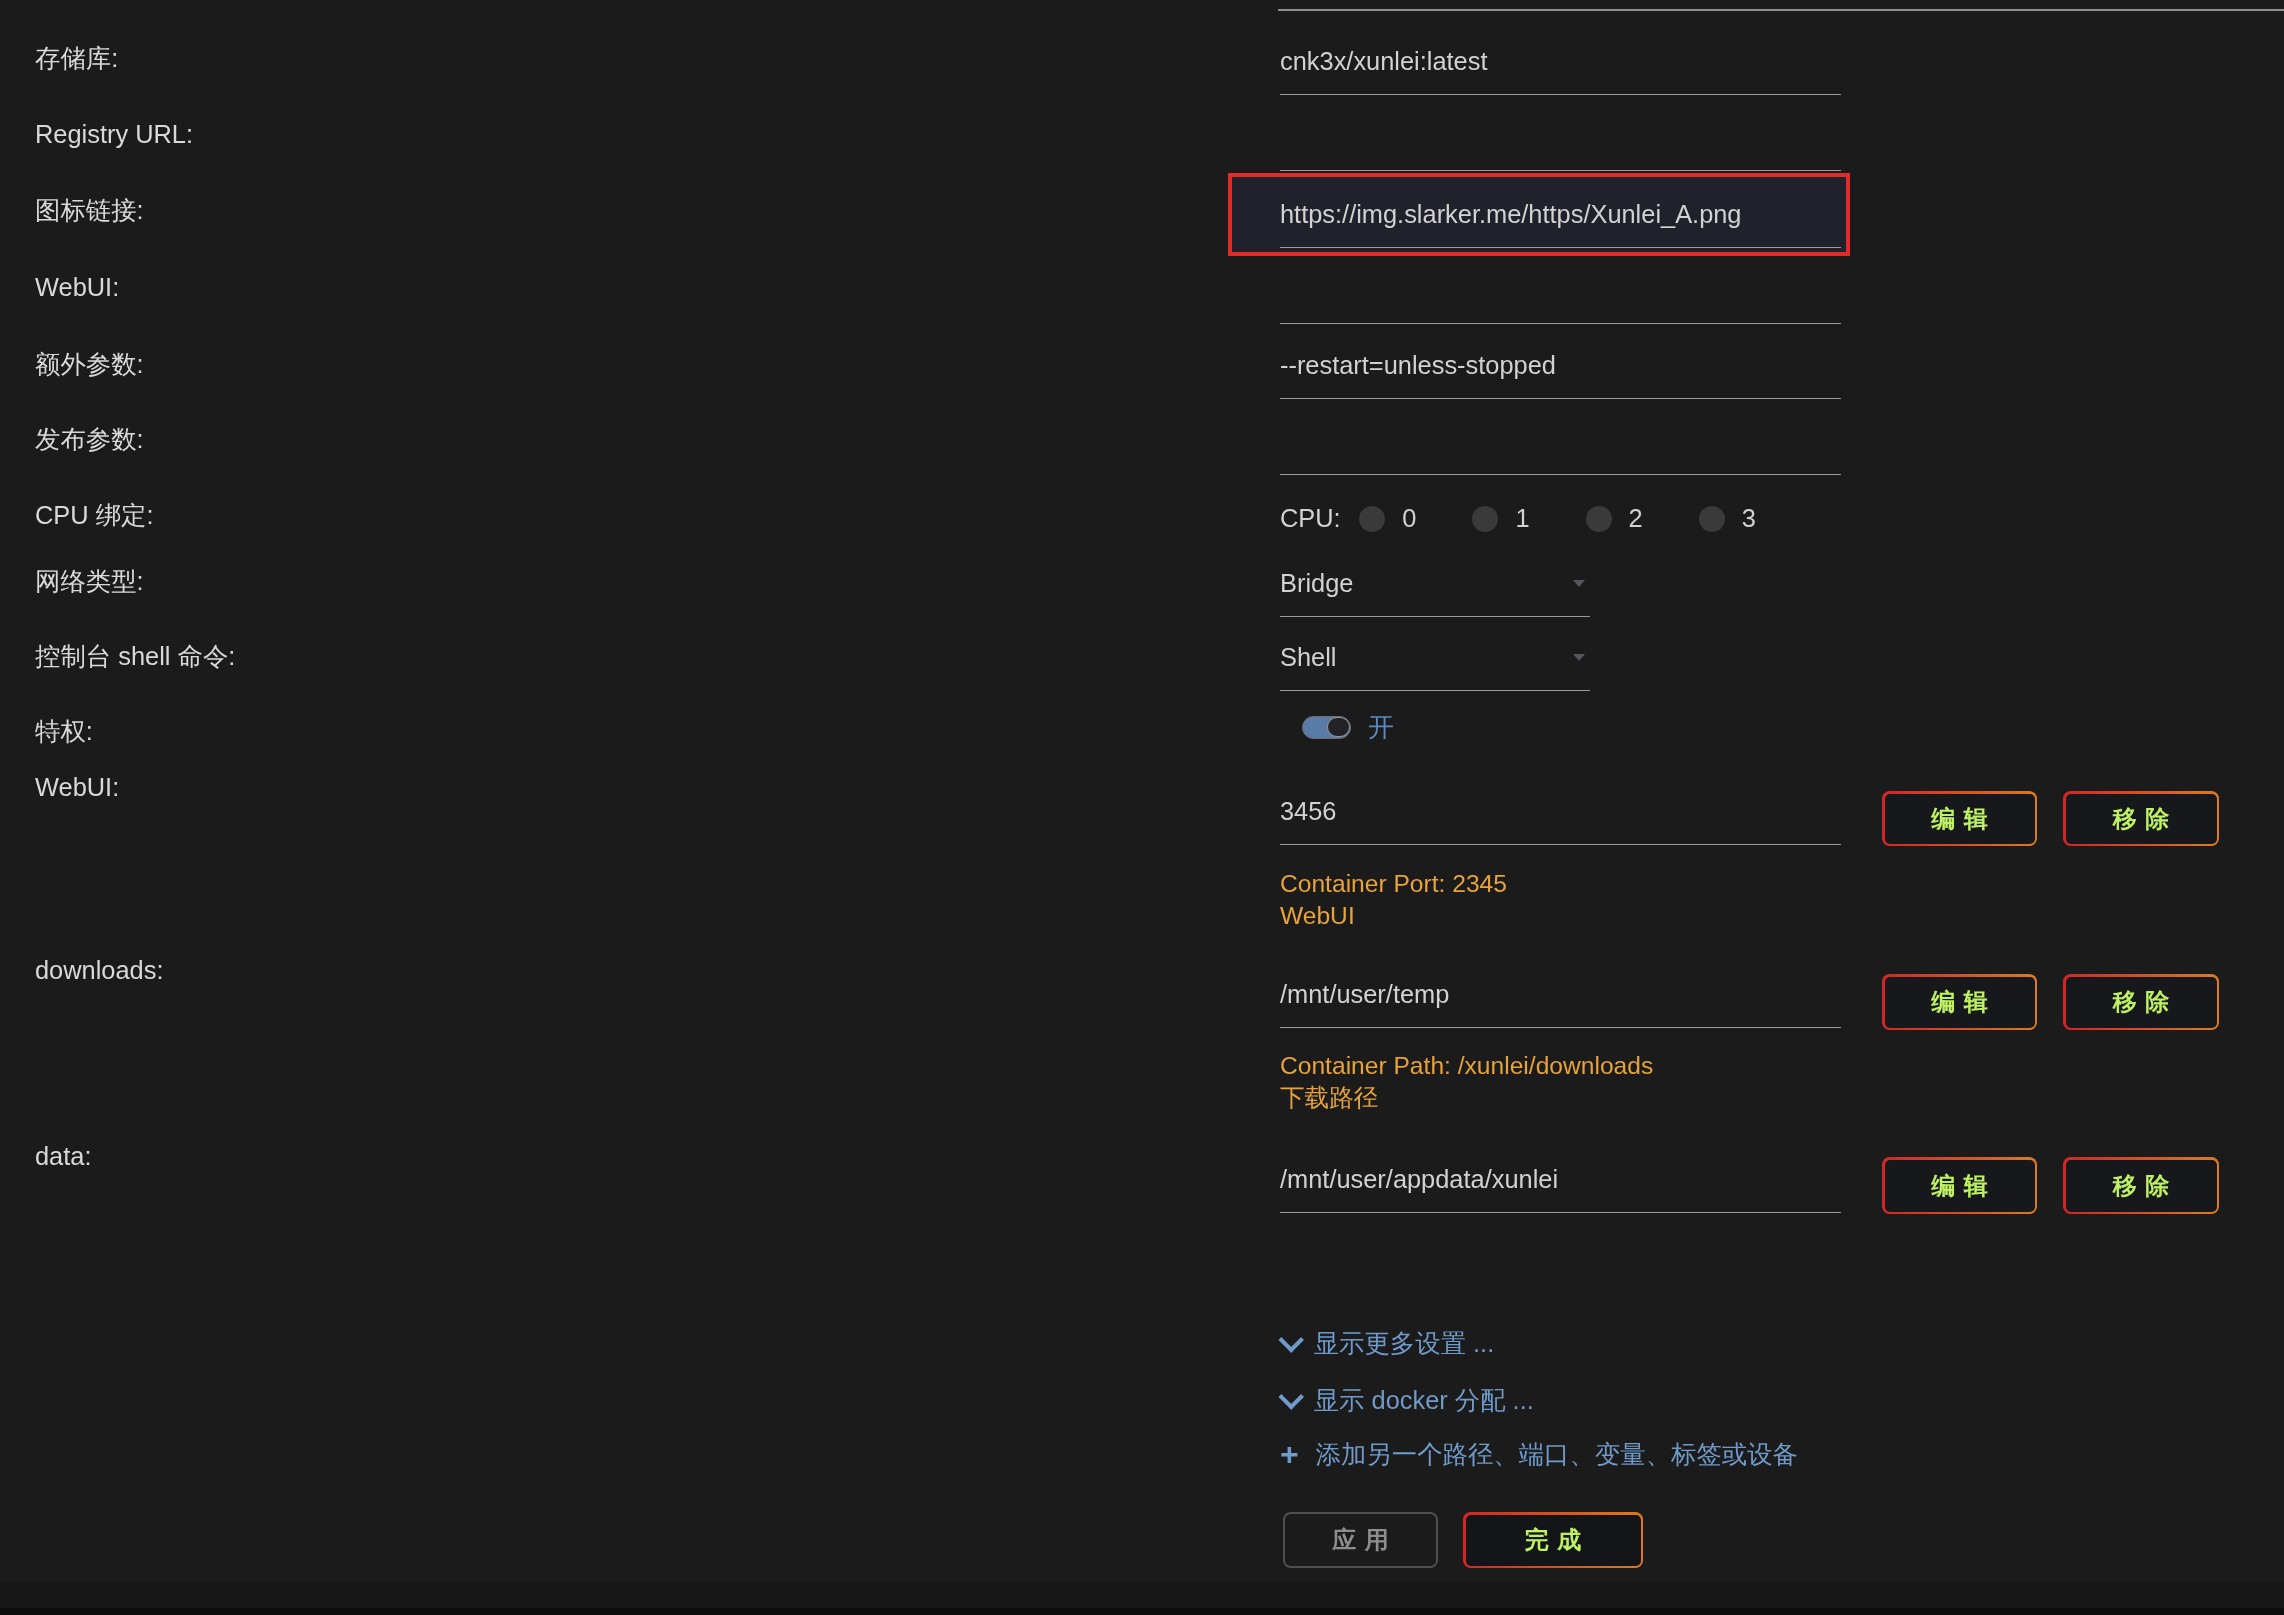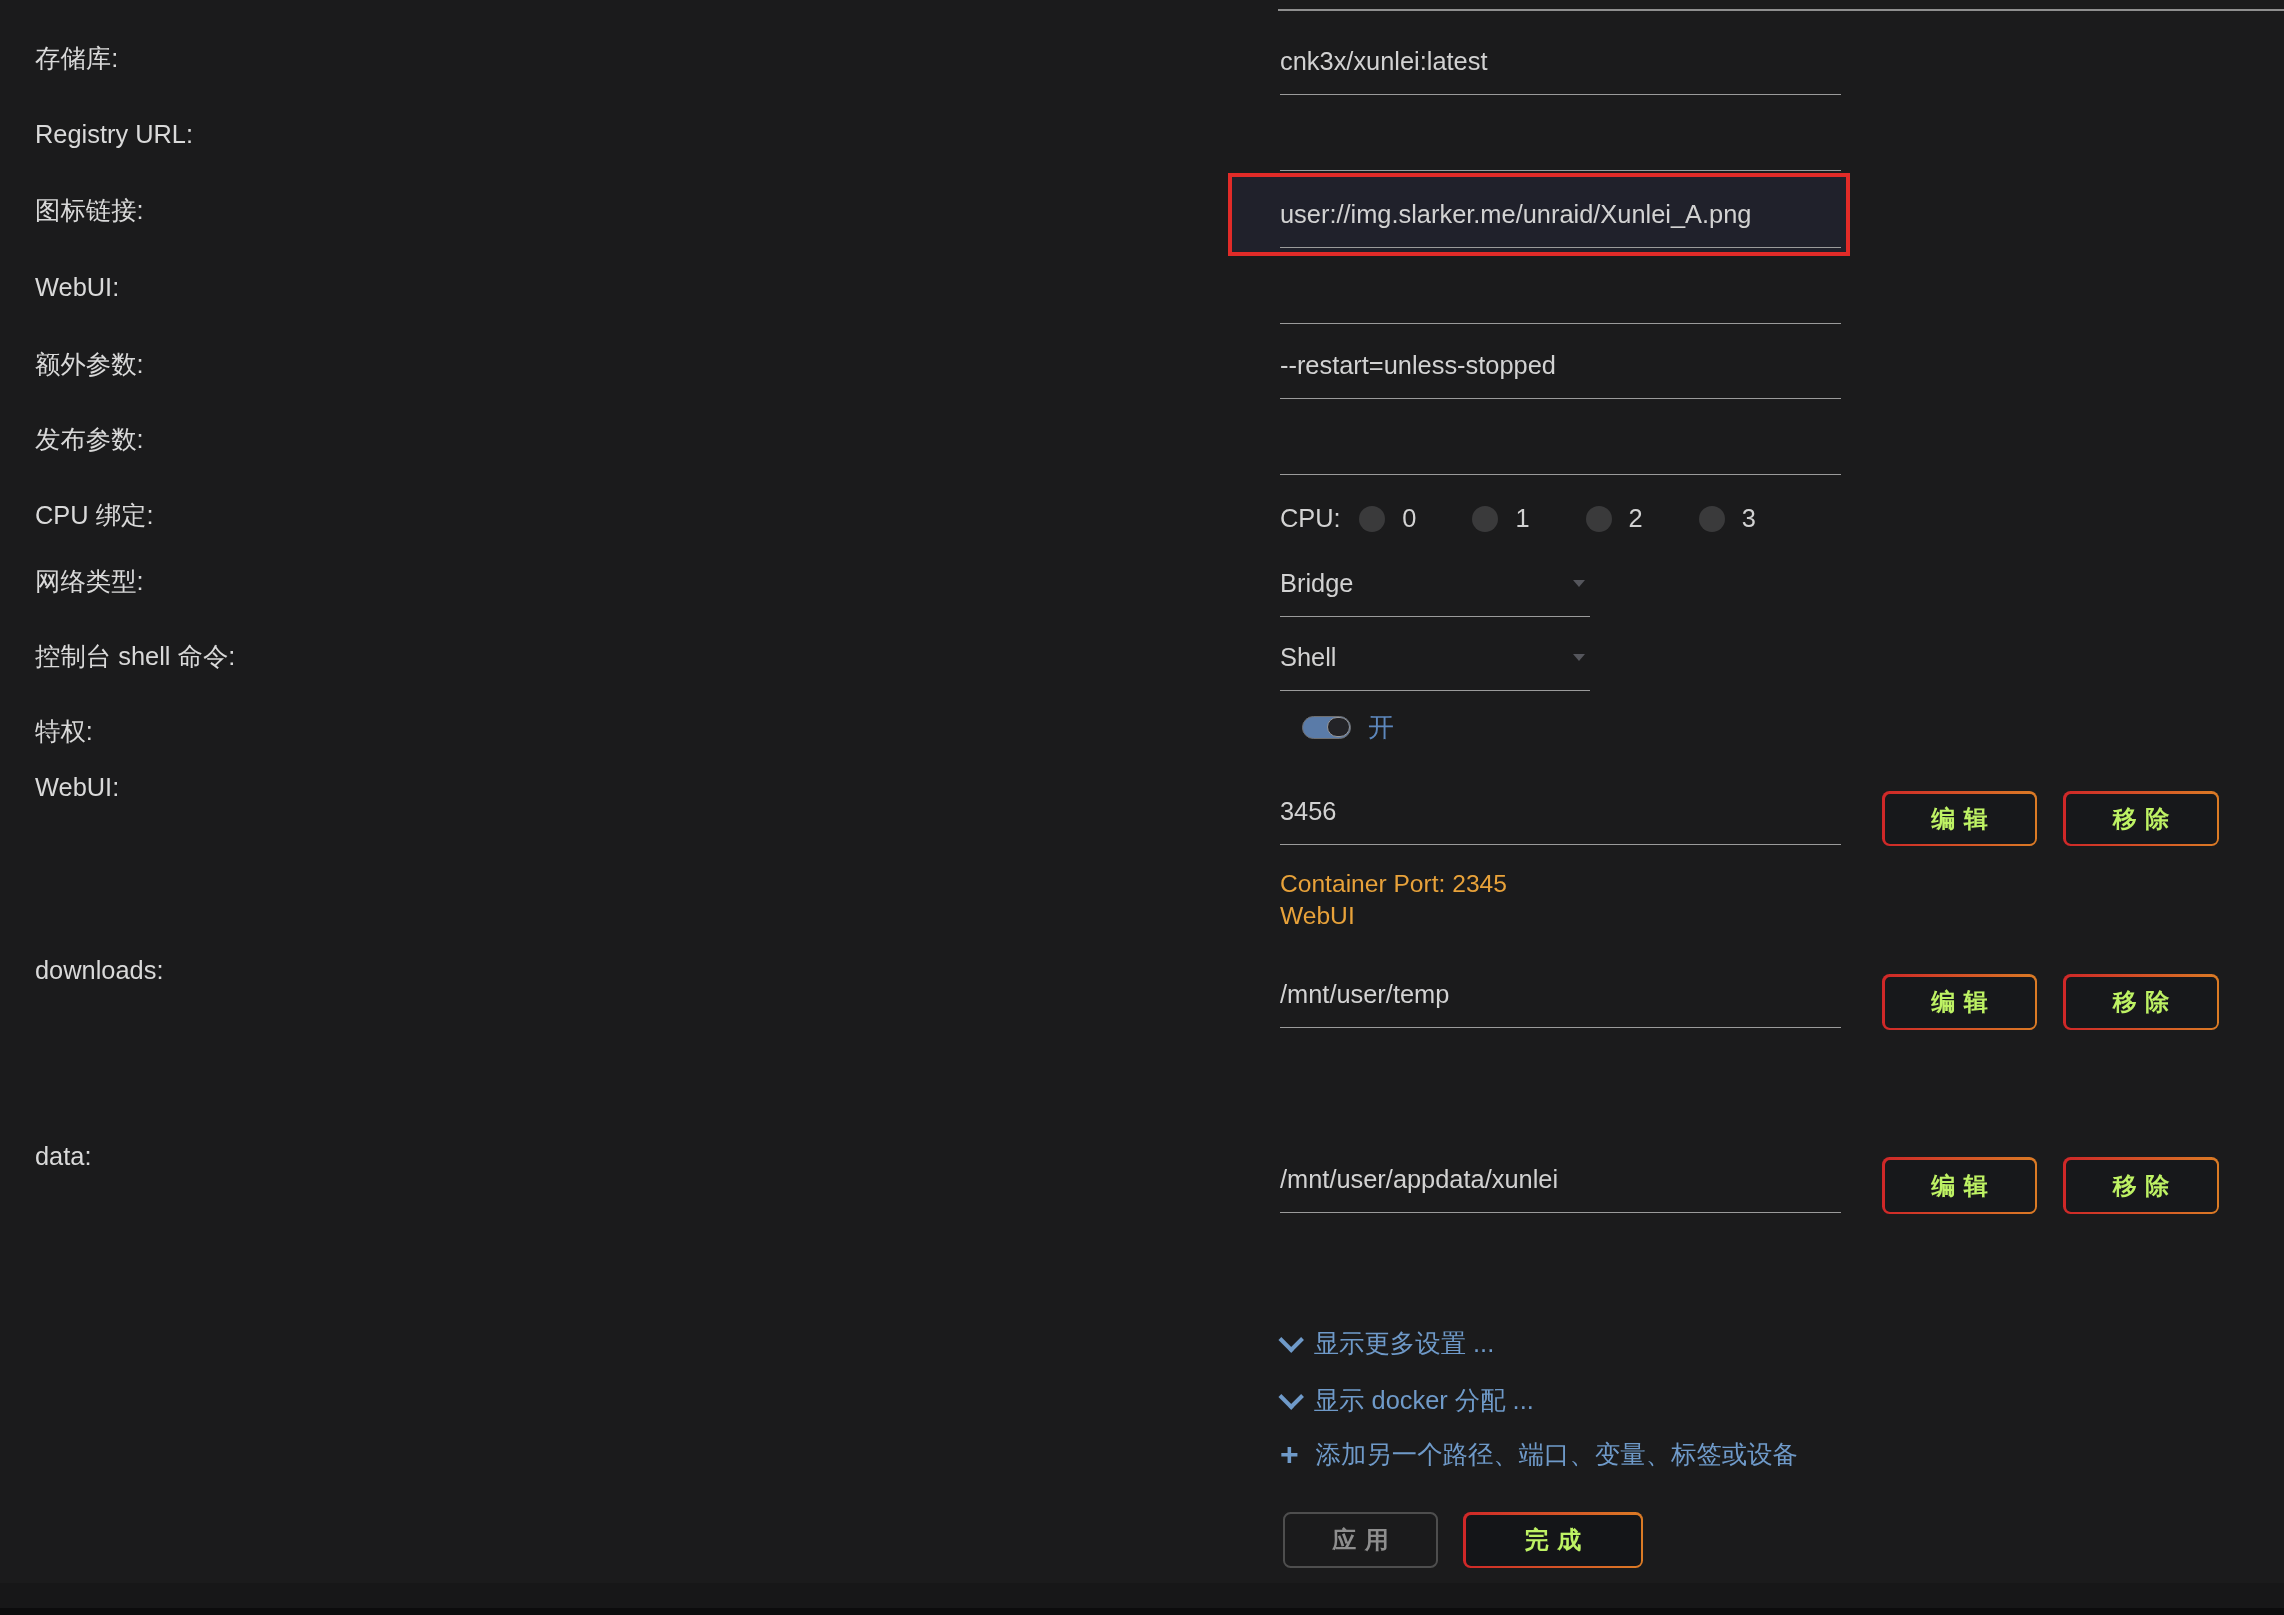"user://img.slarker.me/unraid/Xunlei_A.pn" div.ufield { text: user://img.slarker.me/unraid/Xunlei -> https://img.slarker.me/https/Xunlei }
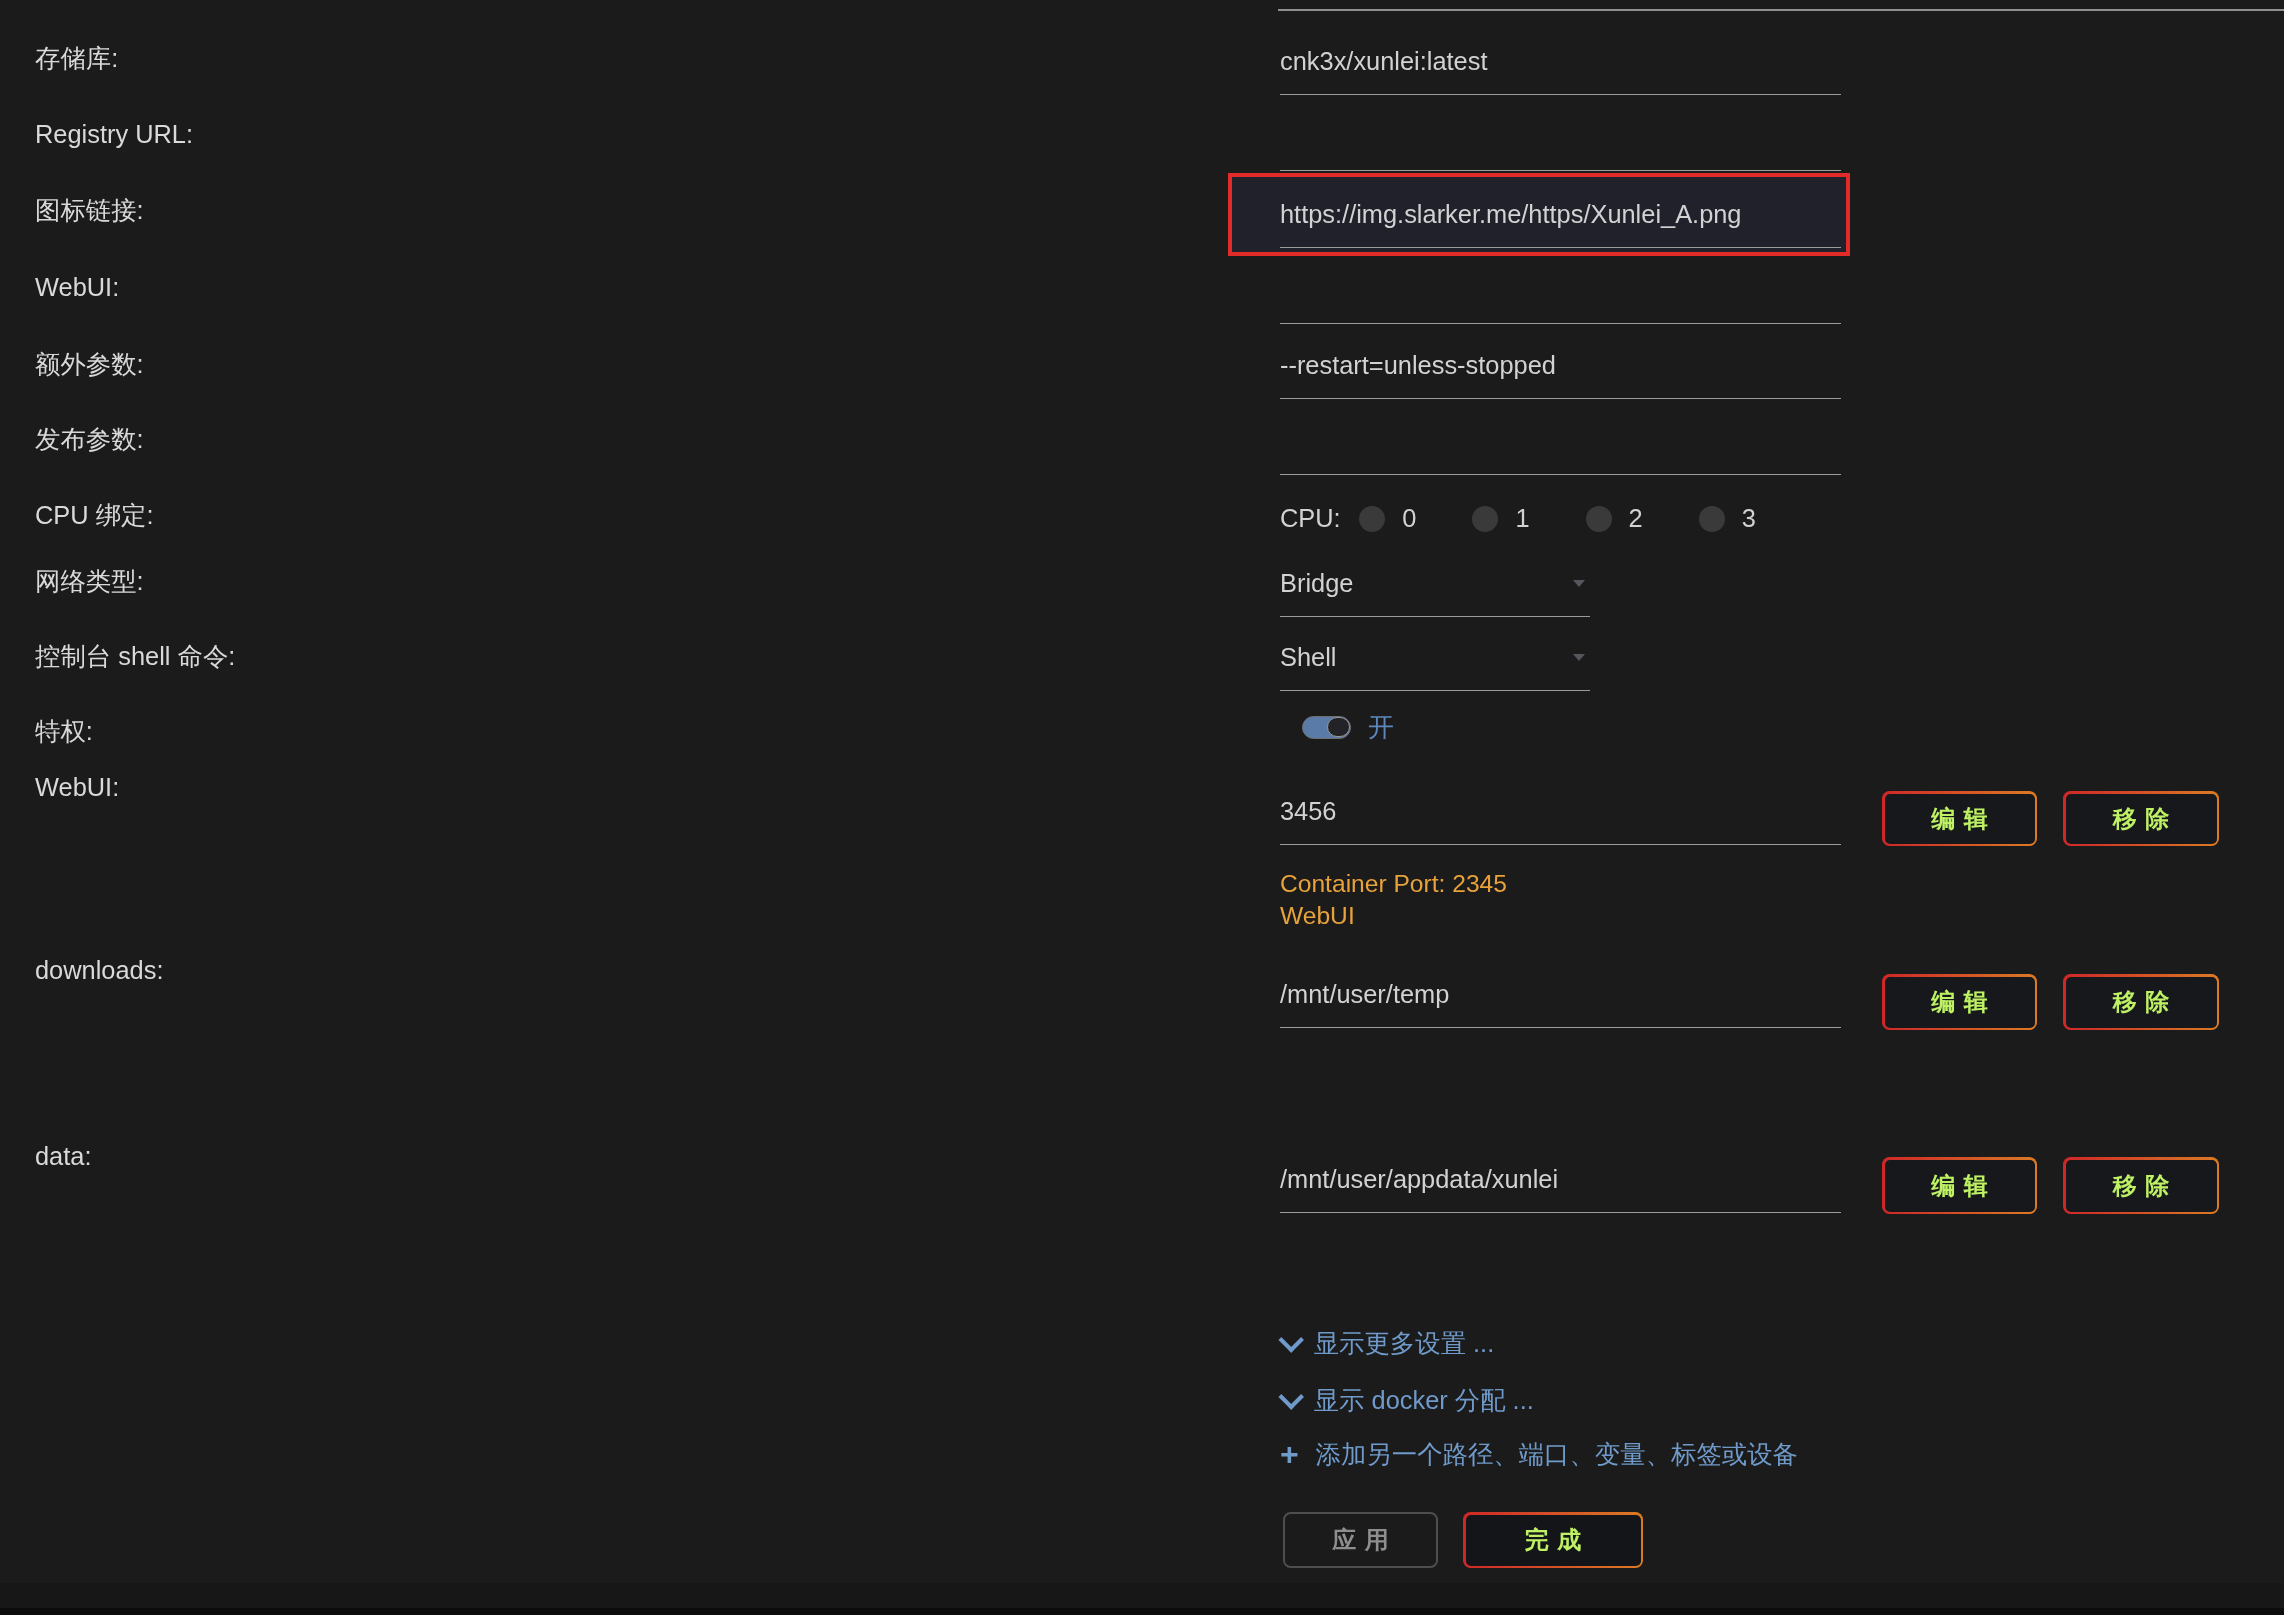"Container Path: /xunlei/downloads" div.note { html: none -> <div> <div>Container Path: /xunlei/downloads</div> <div>下载路径</div> </div> }
